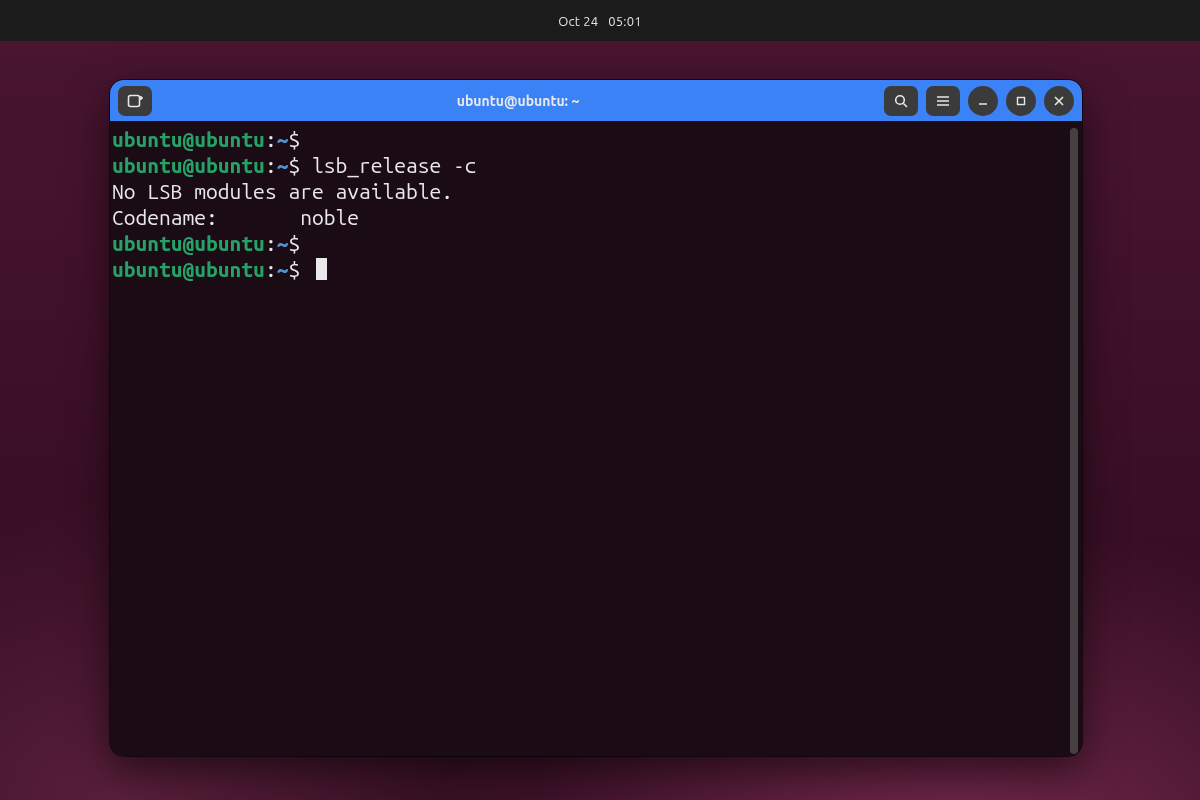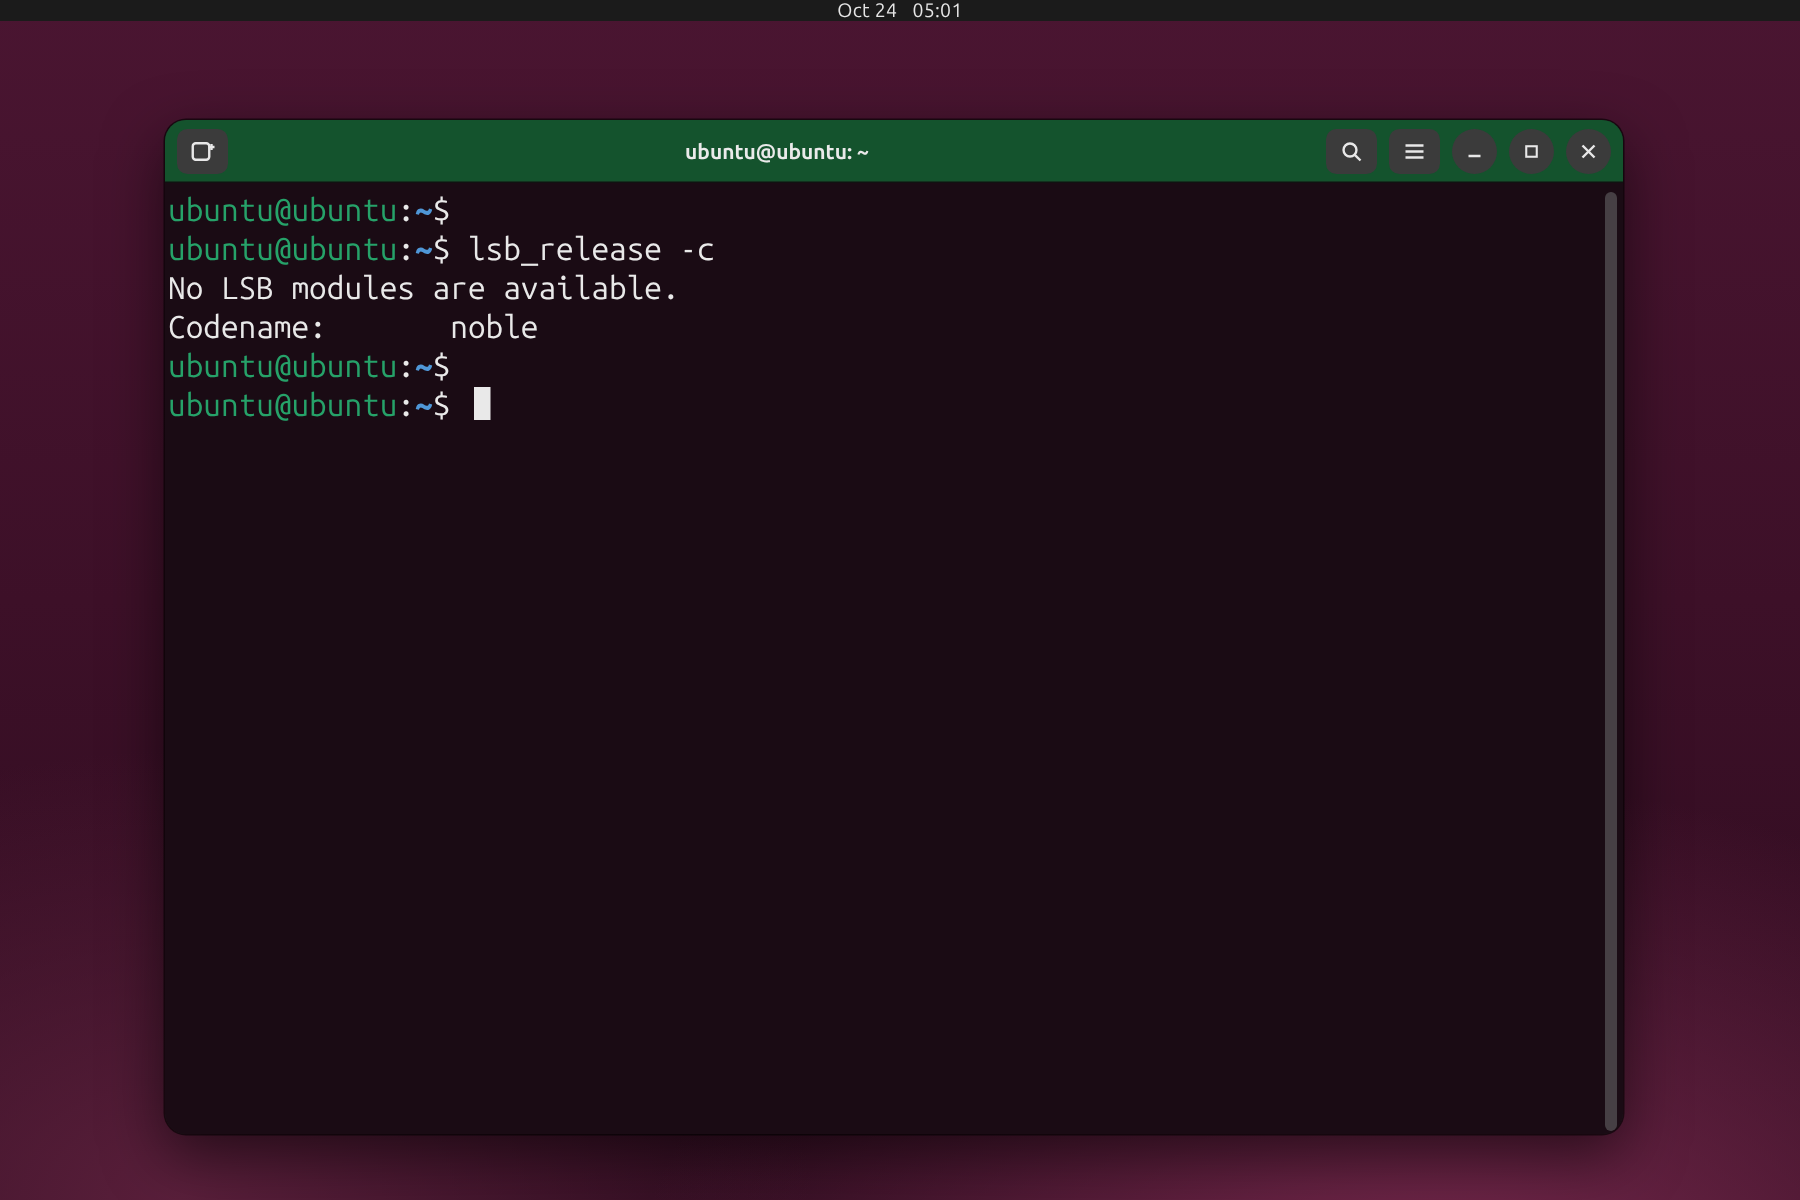"Oct 24" .topbar { height: 14px -> 41px }
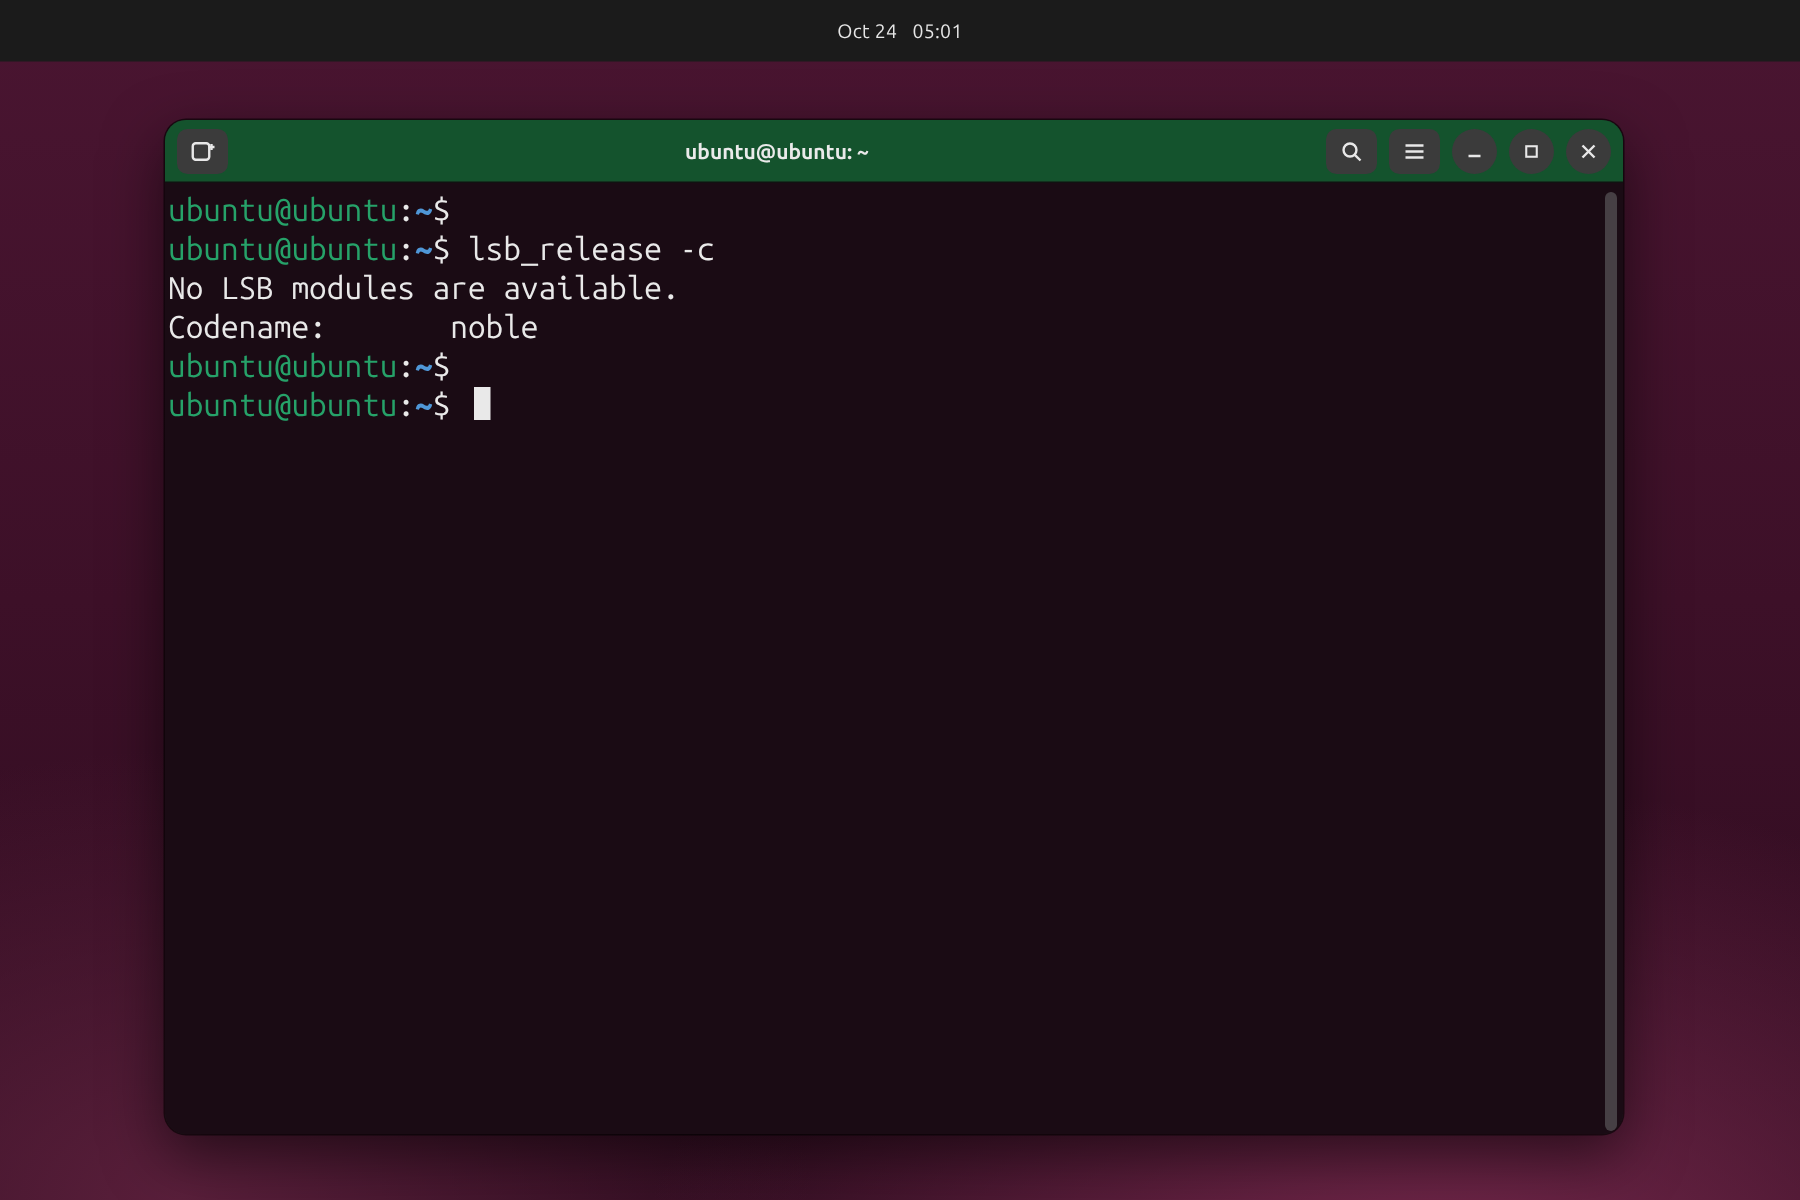"ubuntu@ubuntu: ~" .titlebar { background: #14532d -> #3b82f6 }
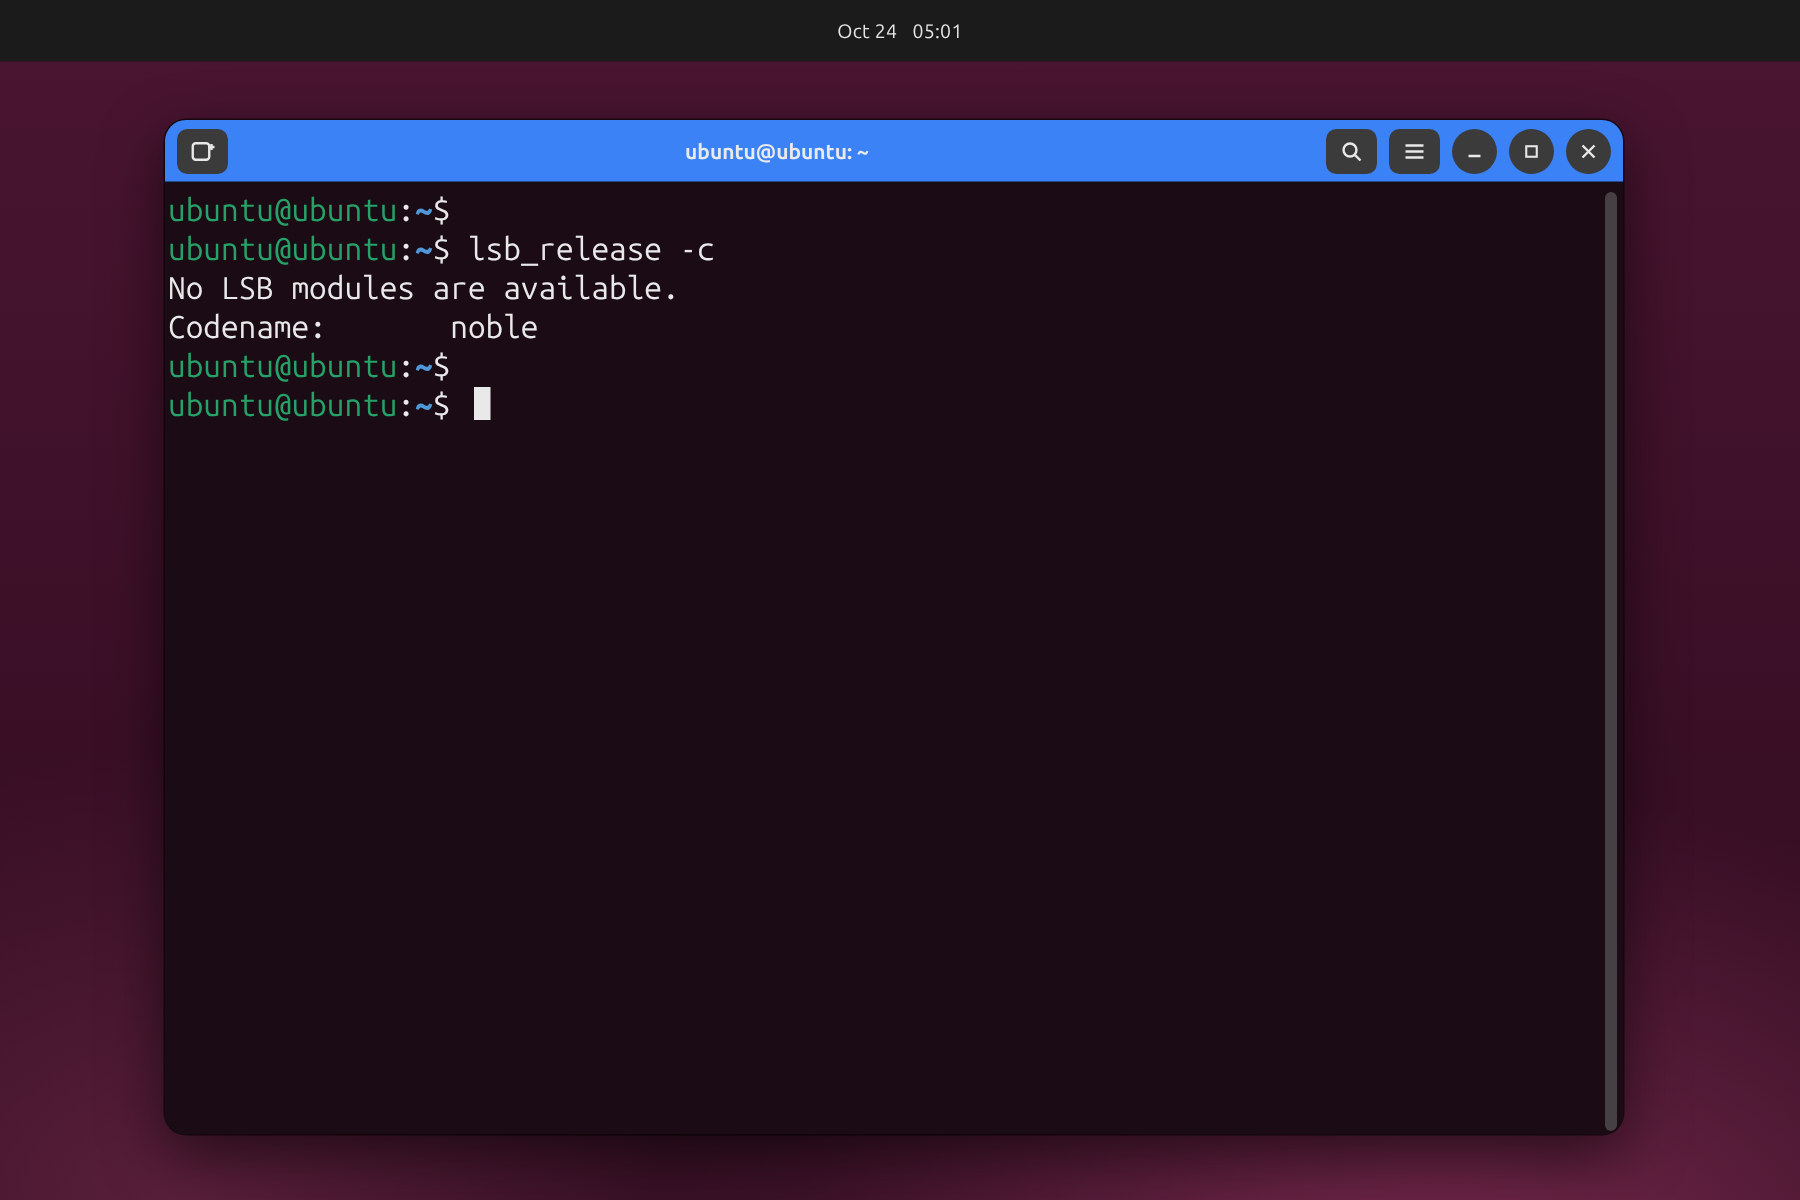"ubuntu@ubuntu" .prompt-user { font-weight: 400 -> 700 }
